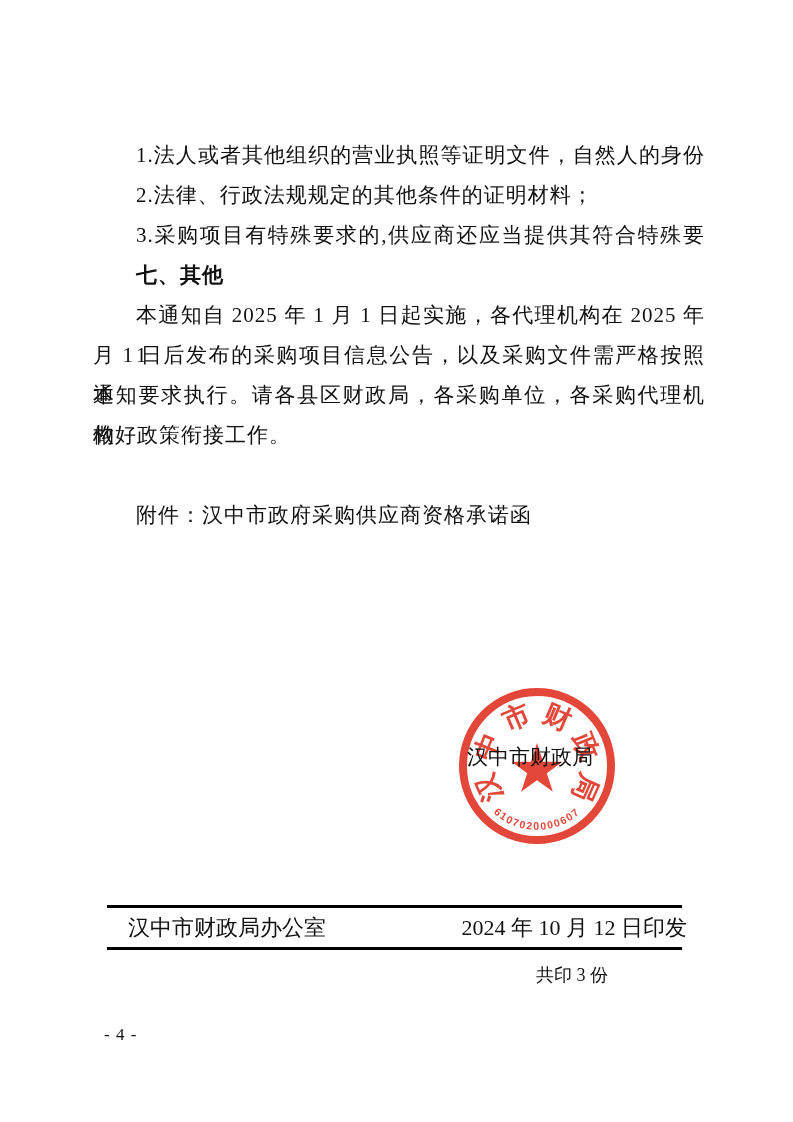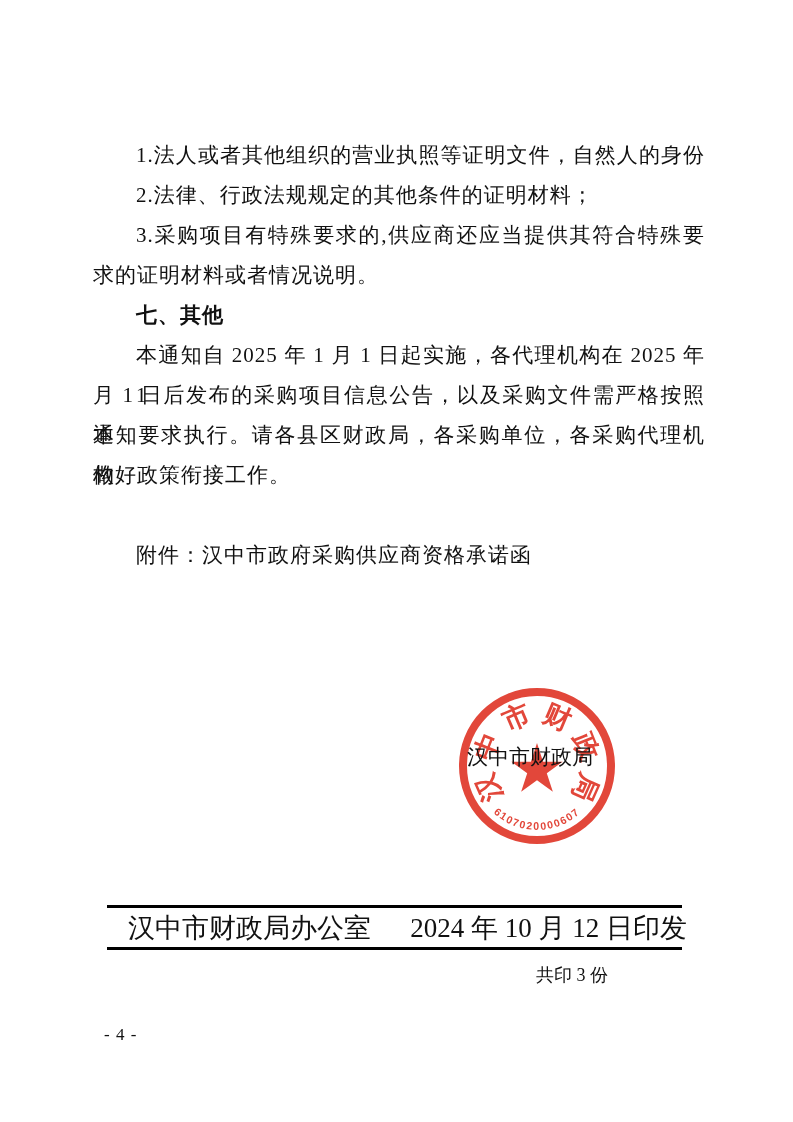"求的证明材料或者情况说明。" div.line { html: <div>求的证明材料或者情况说明。</div> -> none }
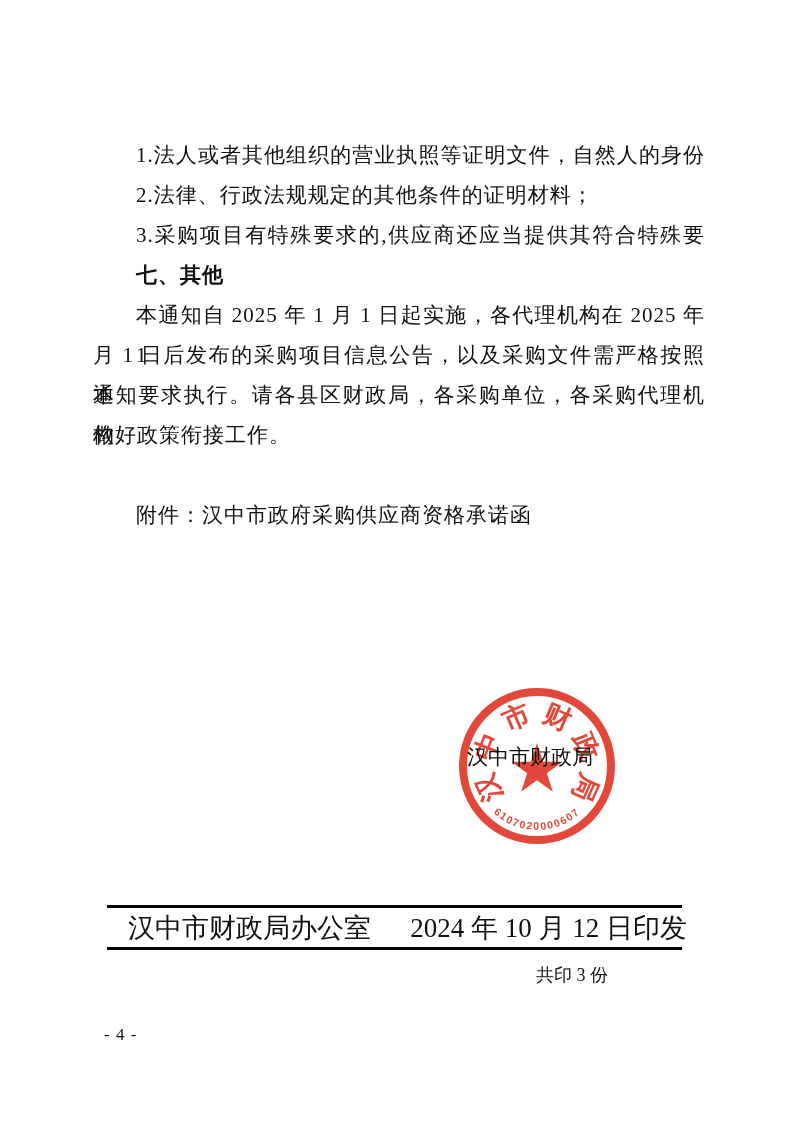"汉中市财政局办公室" .footer-row { font-size: 27px -> 22px }
